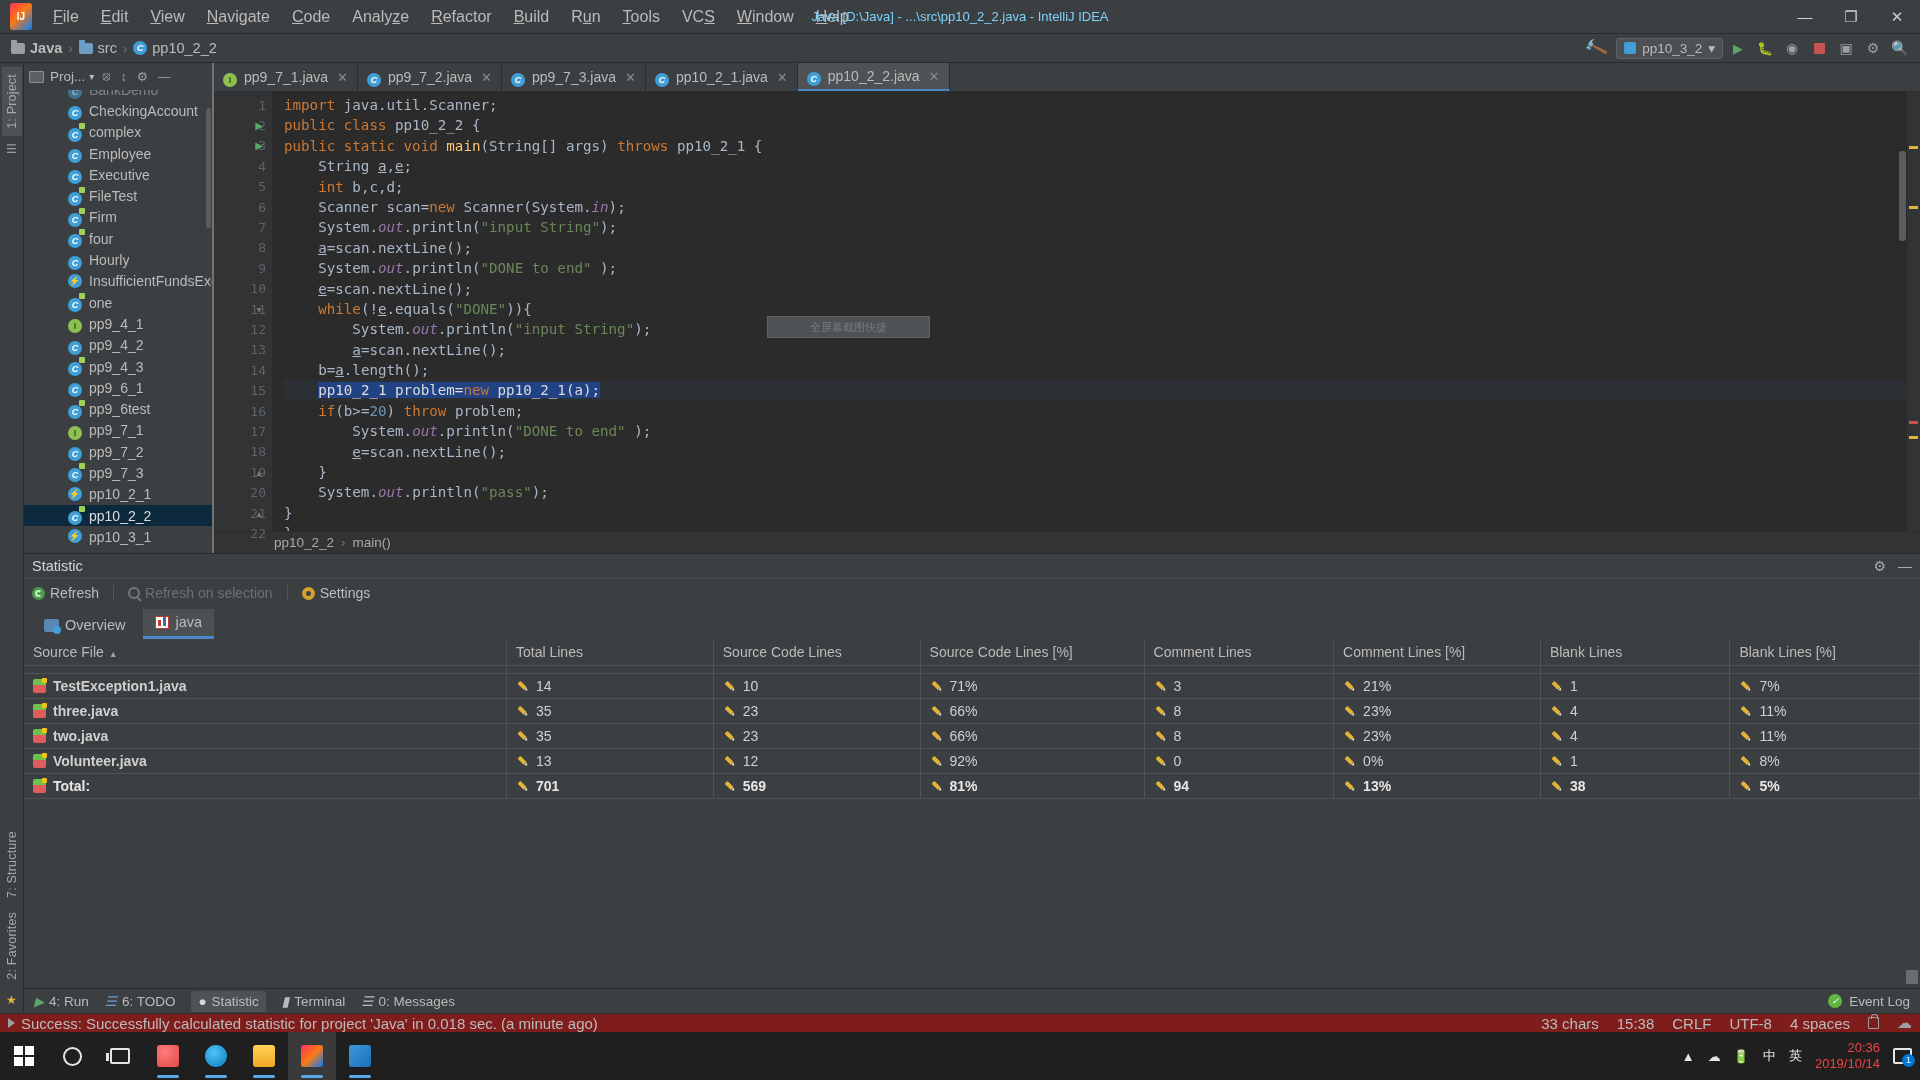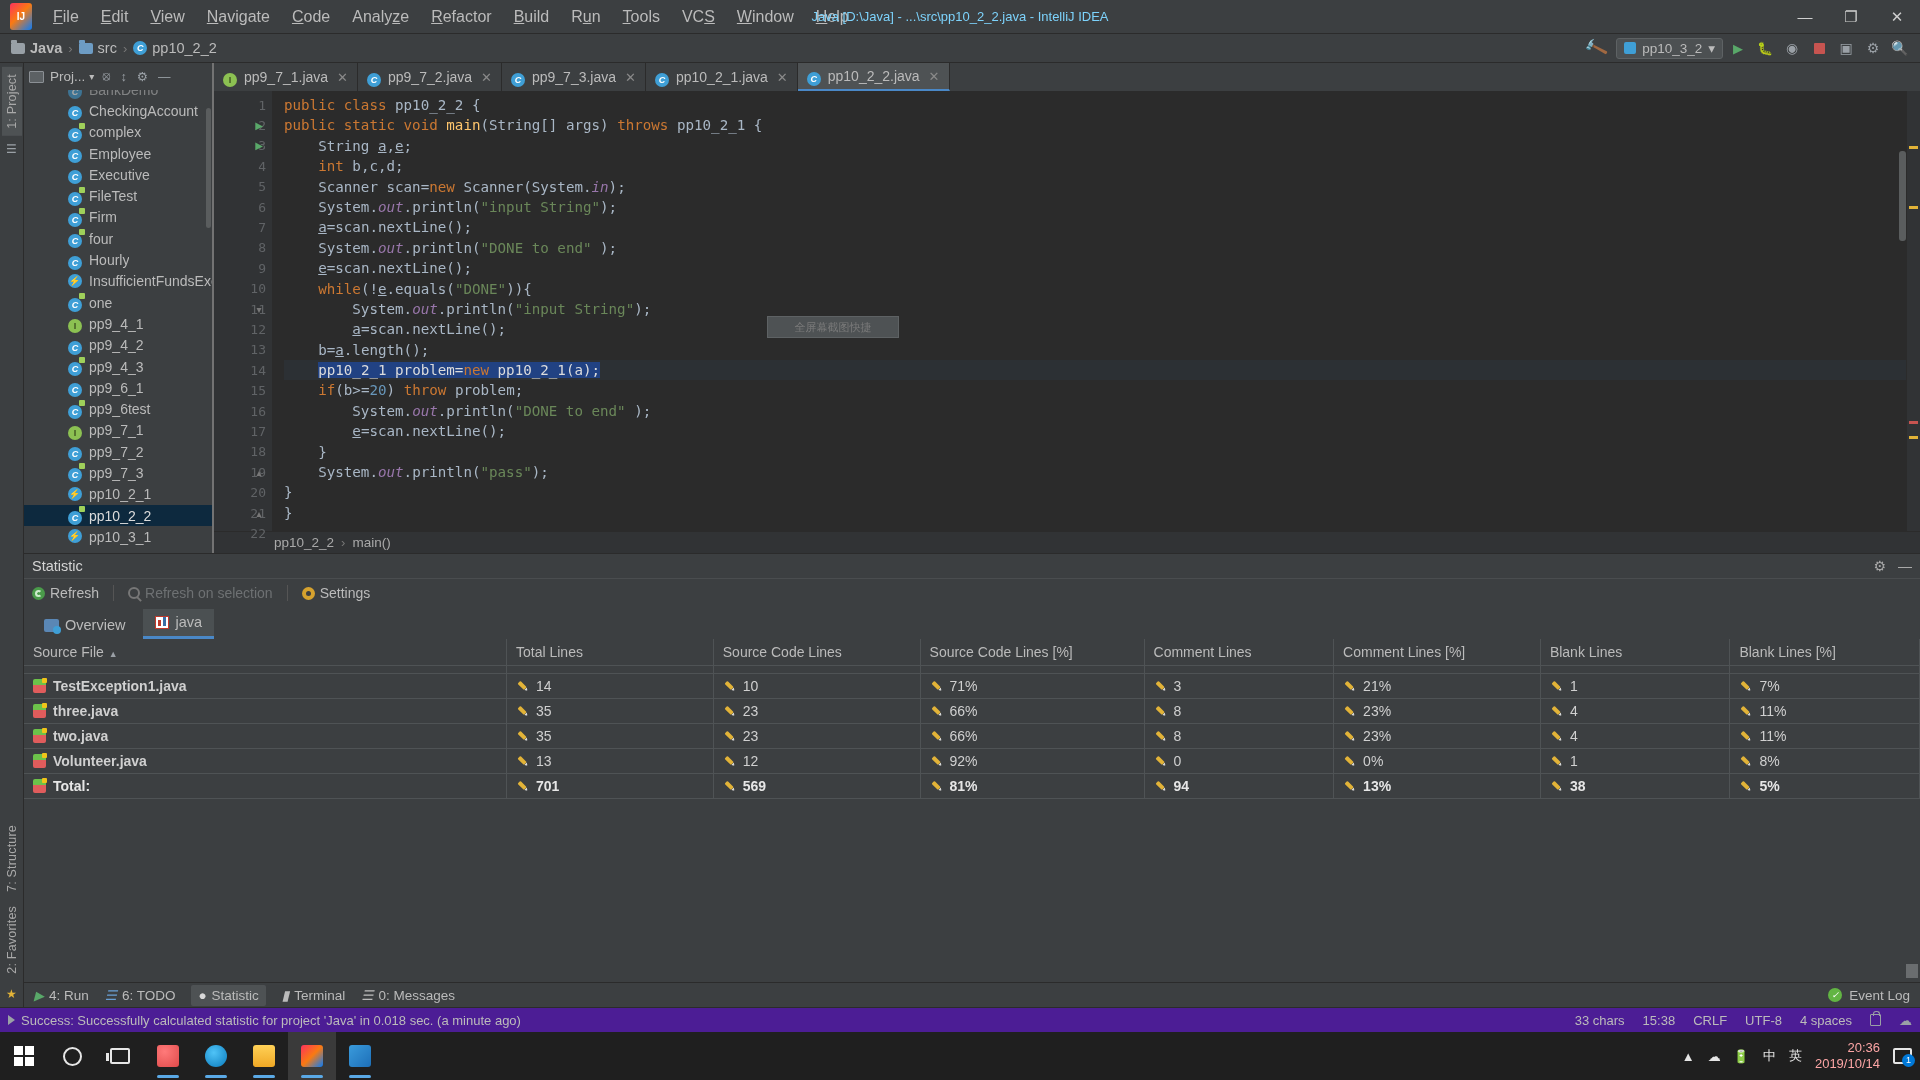"import java.util.Scanner;" div.cline { html: none -> <div><span>import</span> java.util.Scanner;</div> }
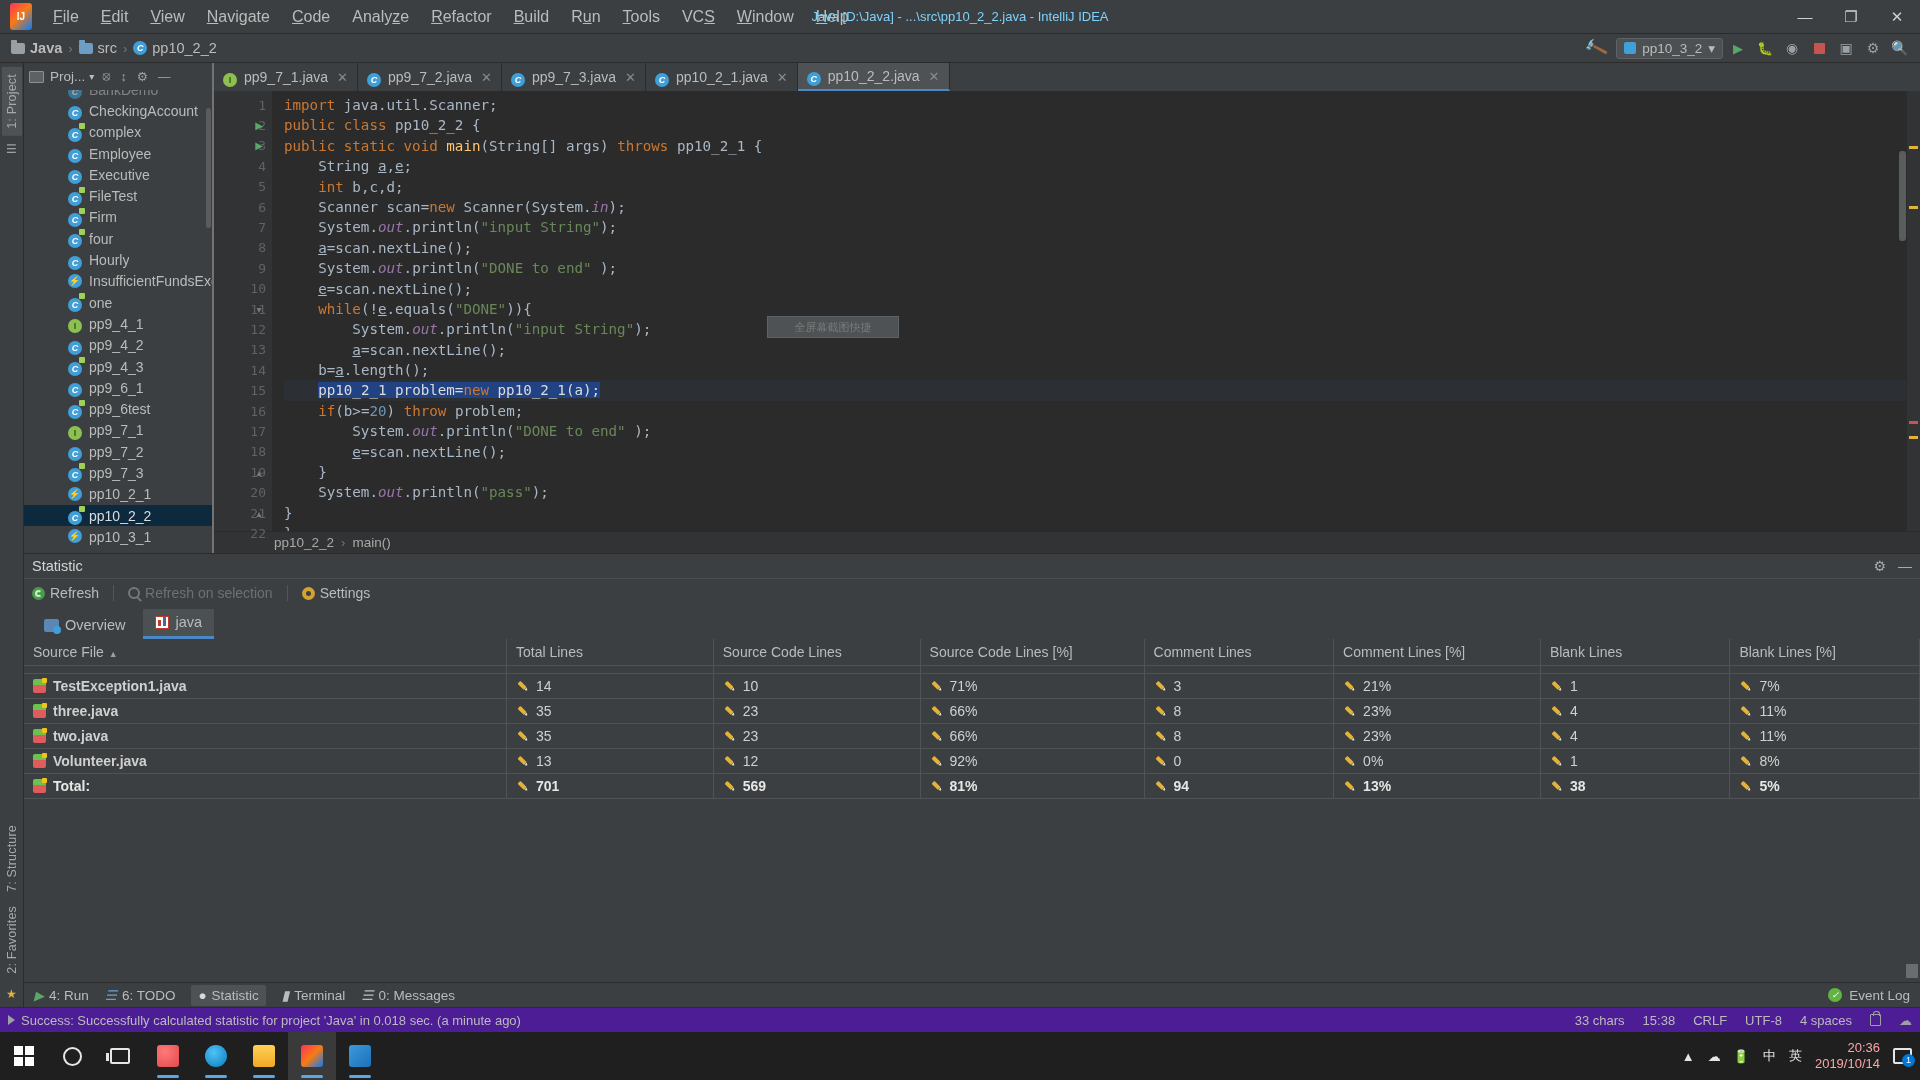"全屏幕截图快捷" .tooltip-ghost { width: 132px -> 163px }
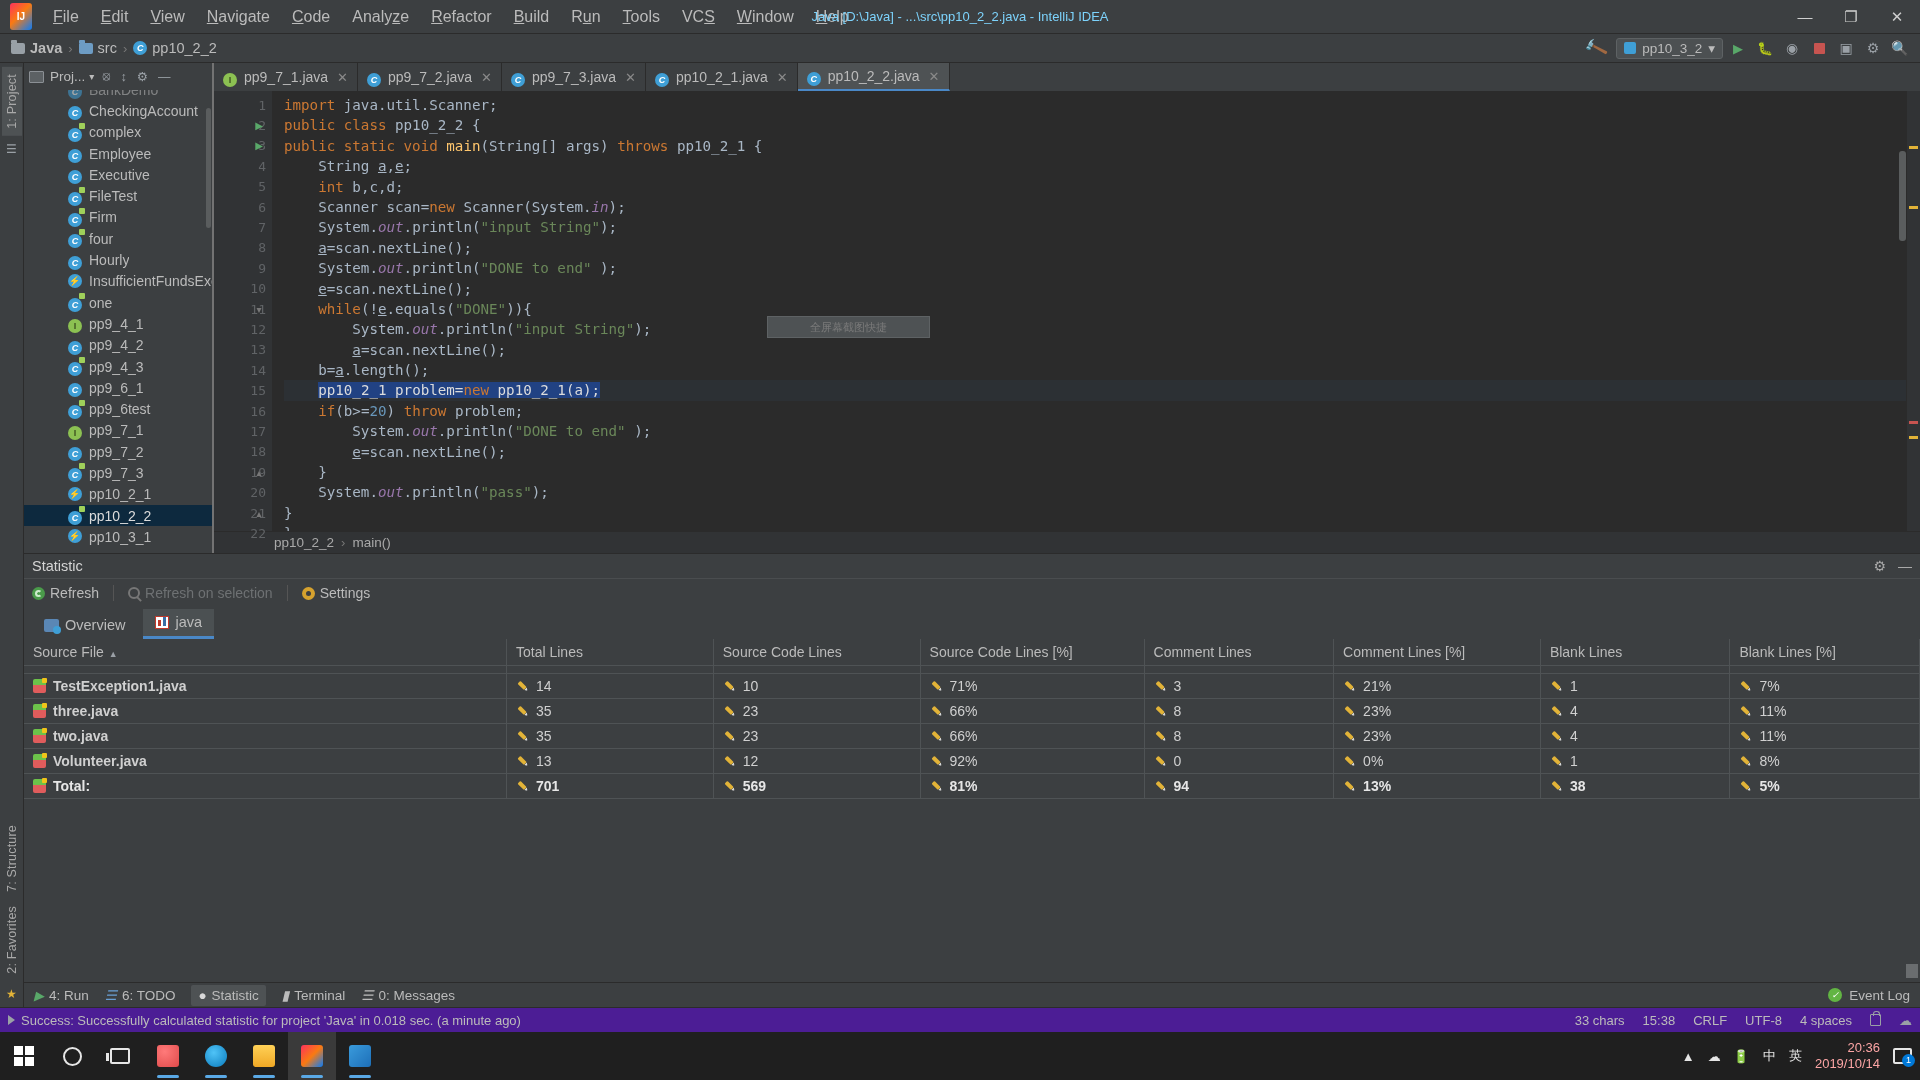"Success: Successfully calculated" .statusbar { background: #4c1d95 -> #7f1d1d; font-size: 13px -> 15px; height: 25px -> 19px }
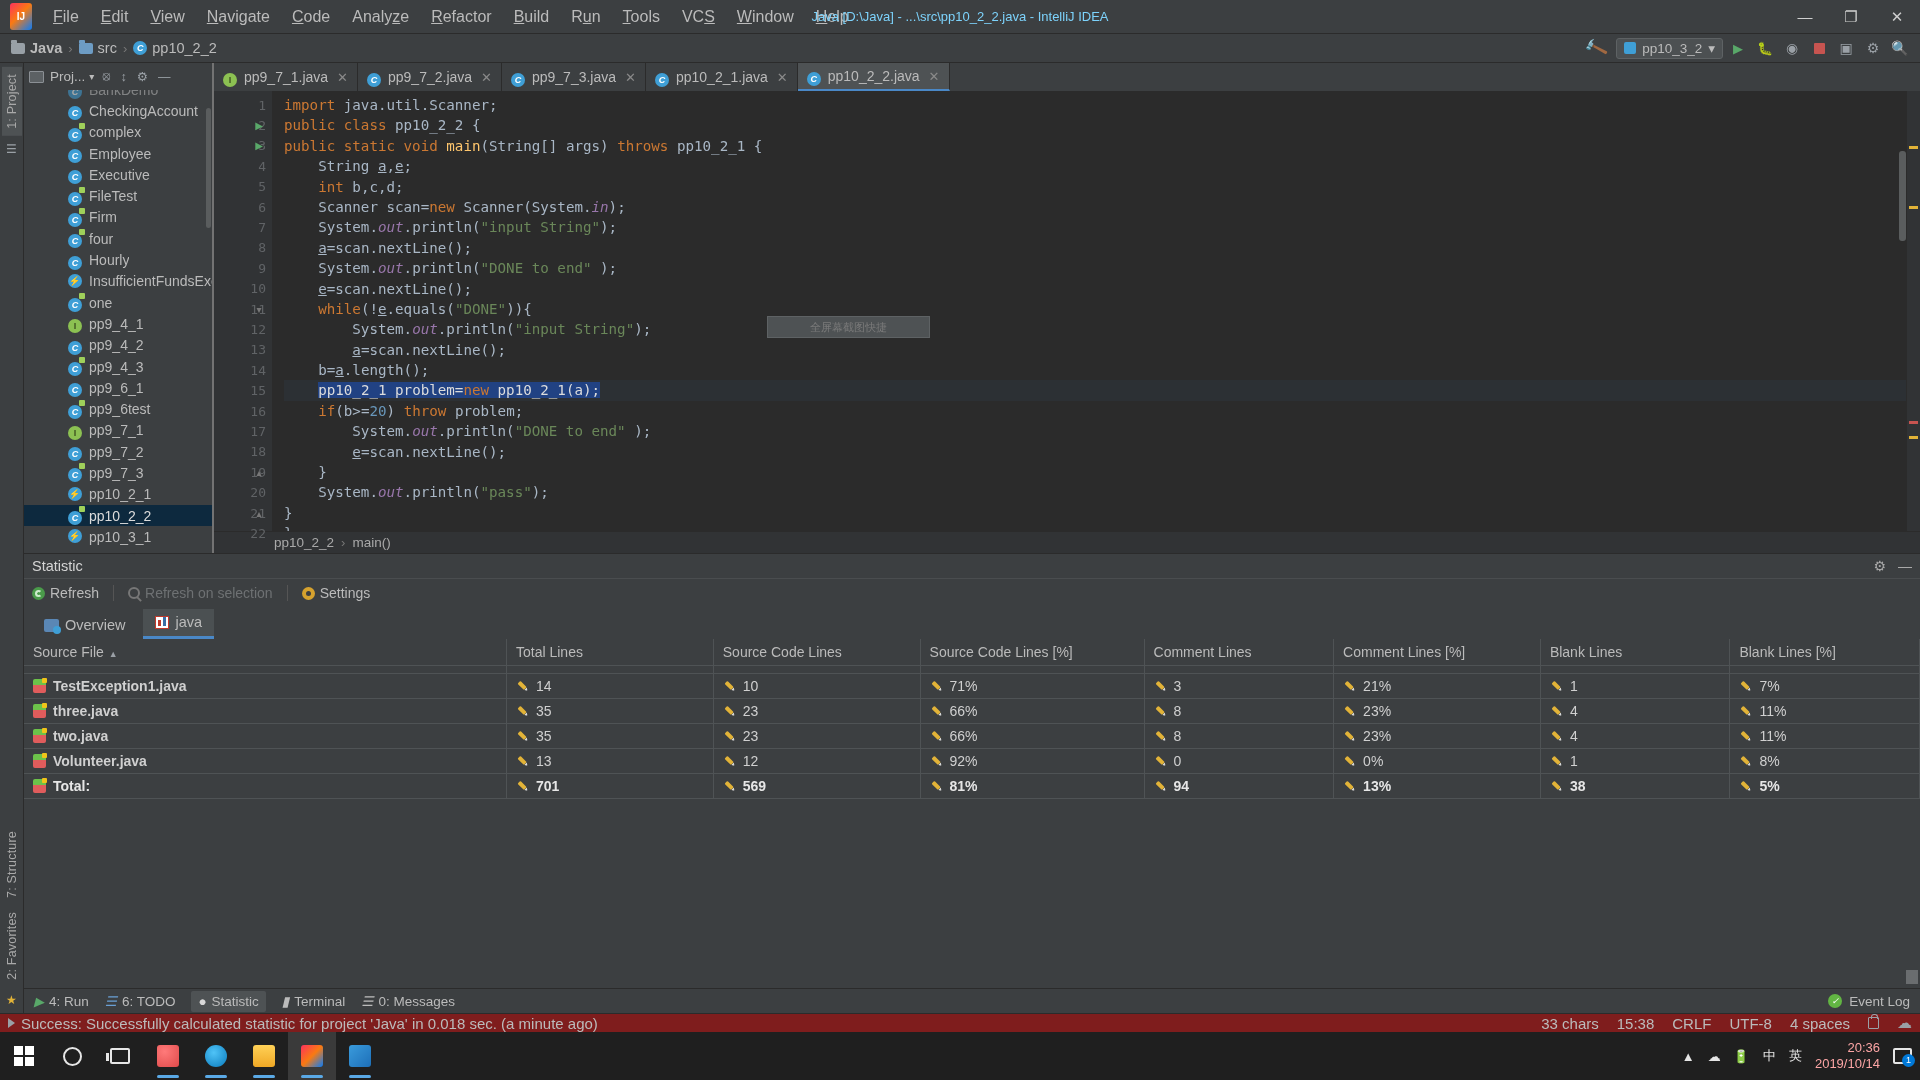"20:36" .clock { color: #fca5a5 -> #ef4444 }
